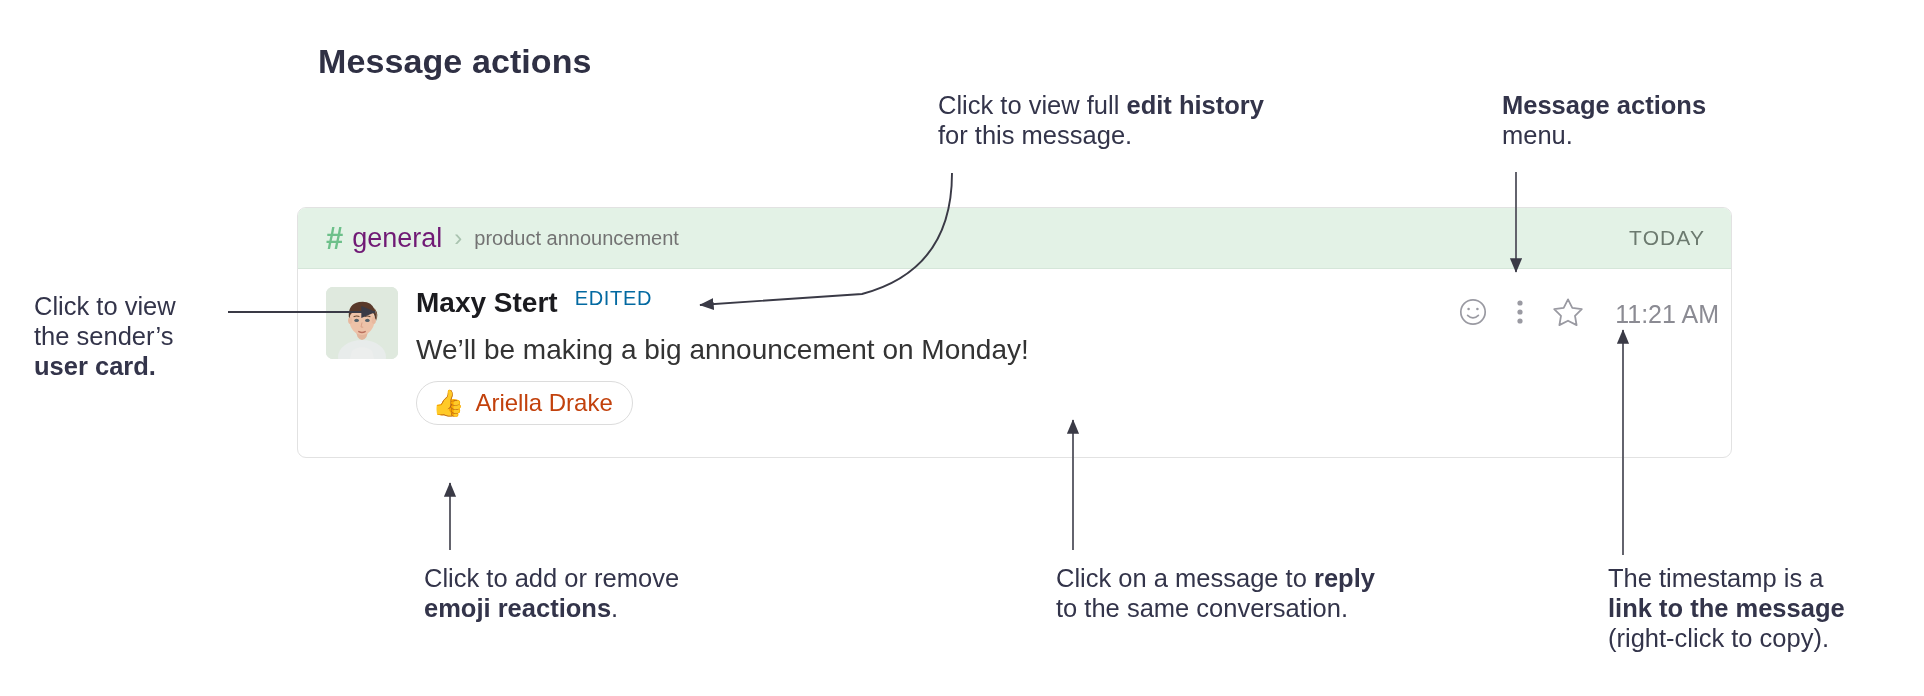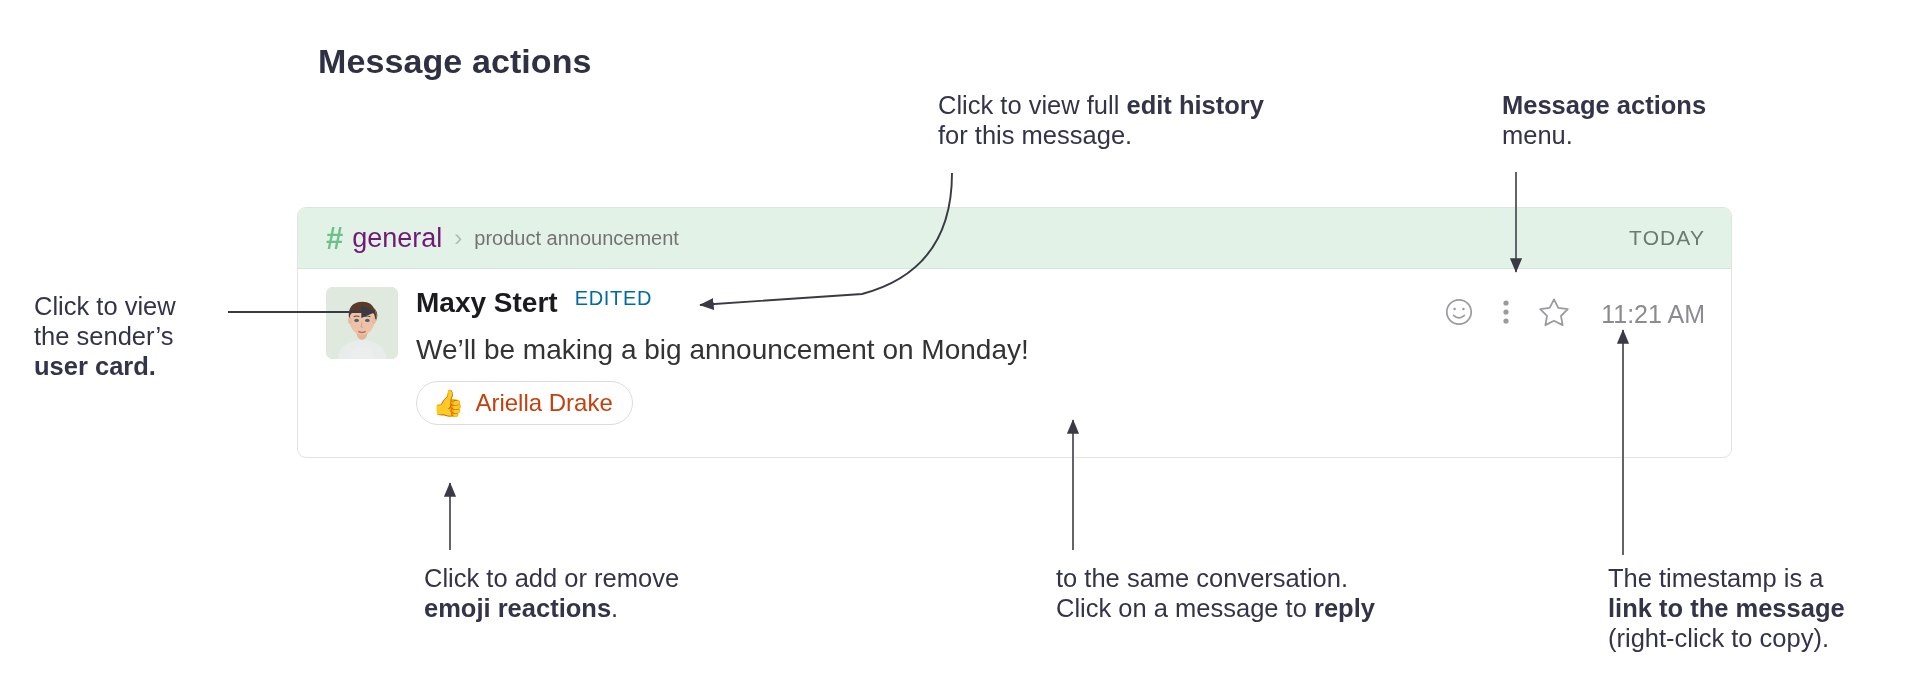"11:21 AM" .actions { right: 26px -> 12px }
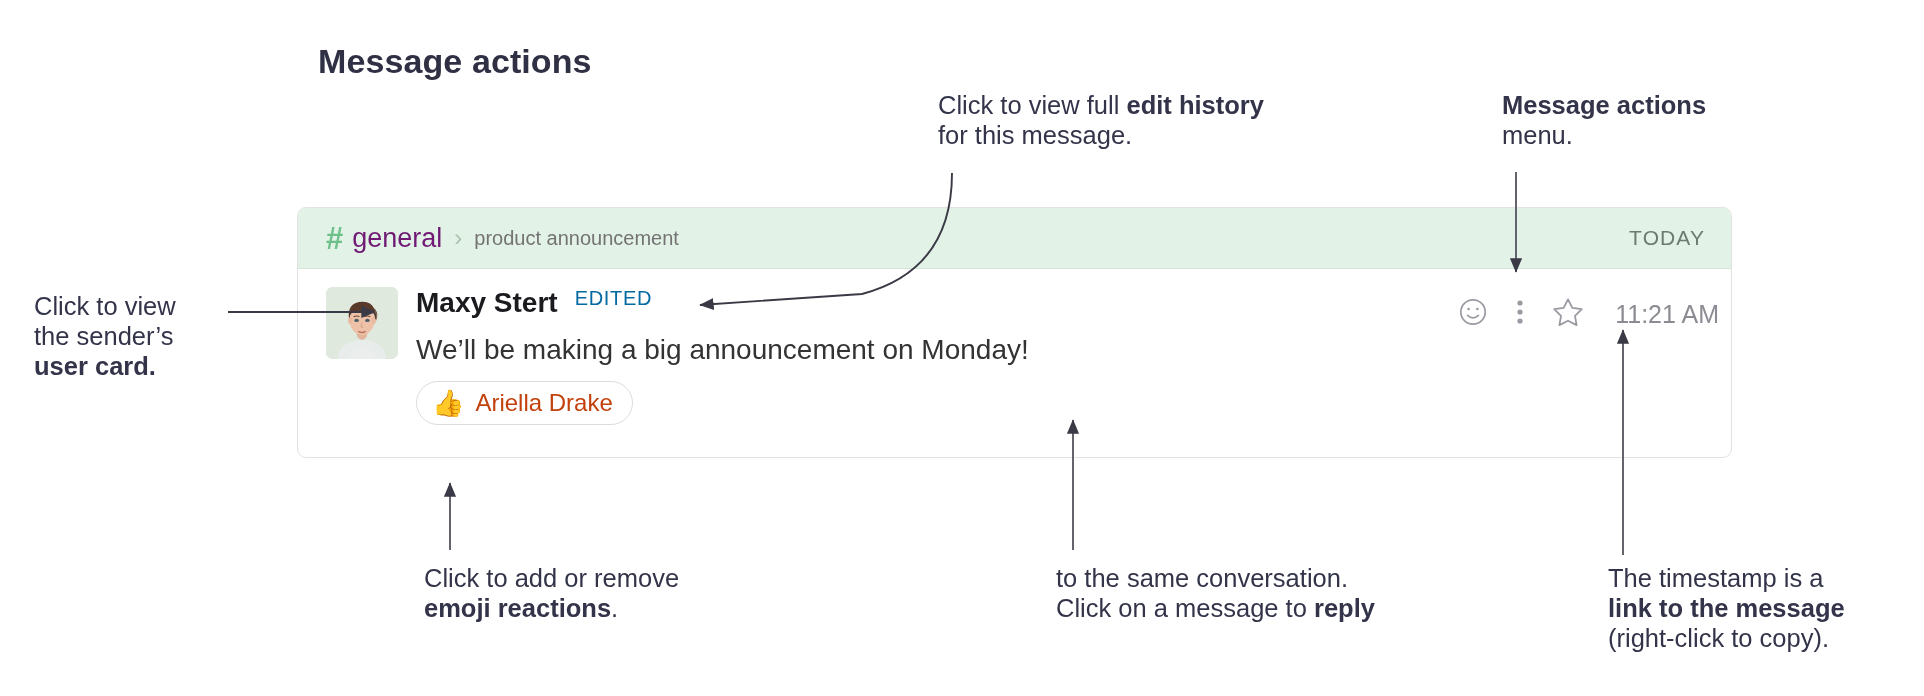"to the same conversation." div { order: before "Click on a message to" -> after "Click on a message to" }
